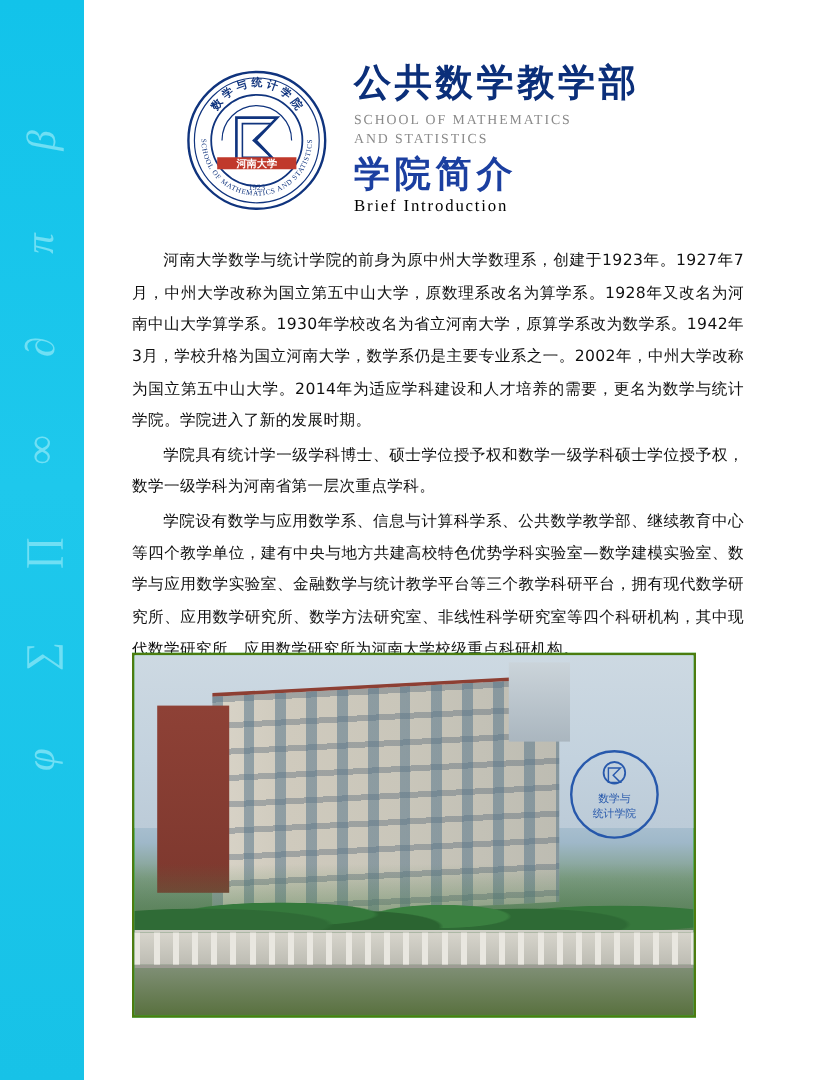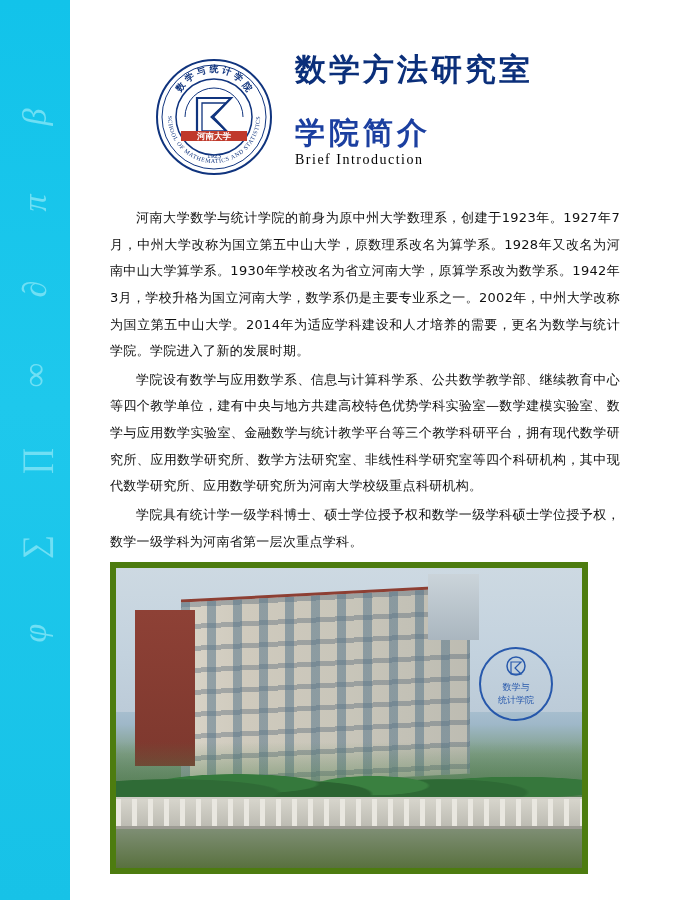"数学方法研究室" div.title-cn { text: 数学方法研究室 -> 公共数学教学部 }
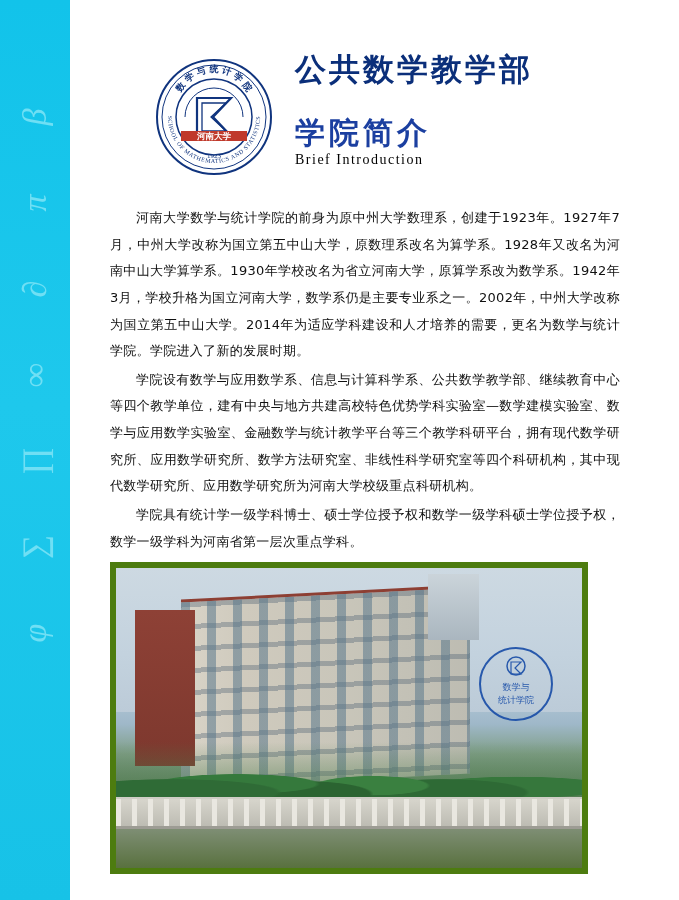"SCHOOL OF MATHEMATICS" div.title-en { html: none -> <div> <div>SCHOOL OF MATHEMATICS</div> <div>AND STATISTICS</div> </div> }
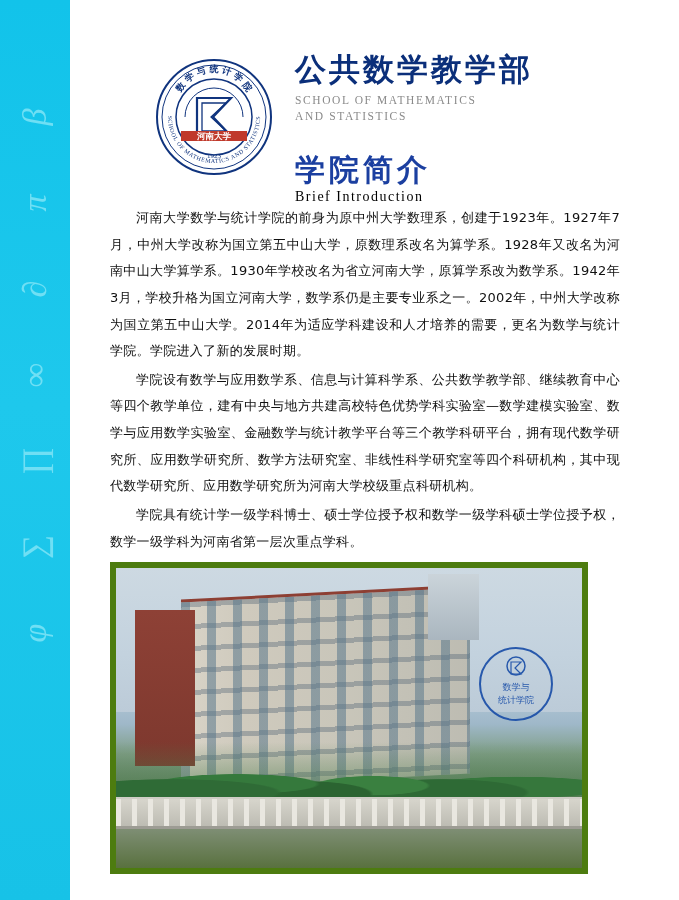"学院简介" .subtitle-cn { margin-top: 28px -> 4px }
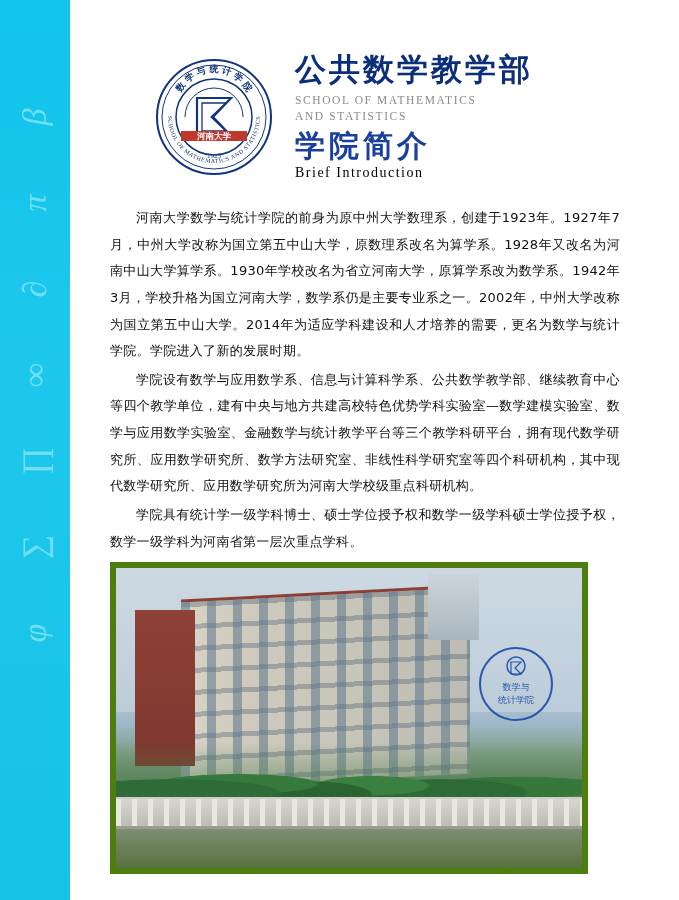"学院设有数学与应用数学系、信息与计算科学系、公共数学教学部、继续教育中心等四个教" p.para { order: before "学院具有统计学一级学科博士、硕士学位授予权和数学一级学科硕士学位授予权，数学一级" -> after "学院具有统计学一级学科博士、硕士学位授予权和数学一级学科硕士学位授予权，数学一级" }
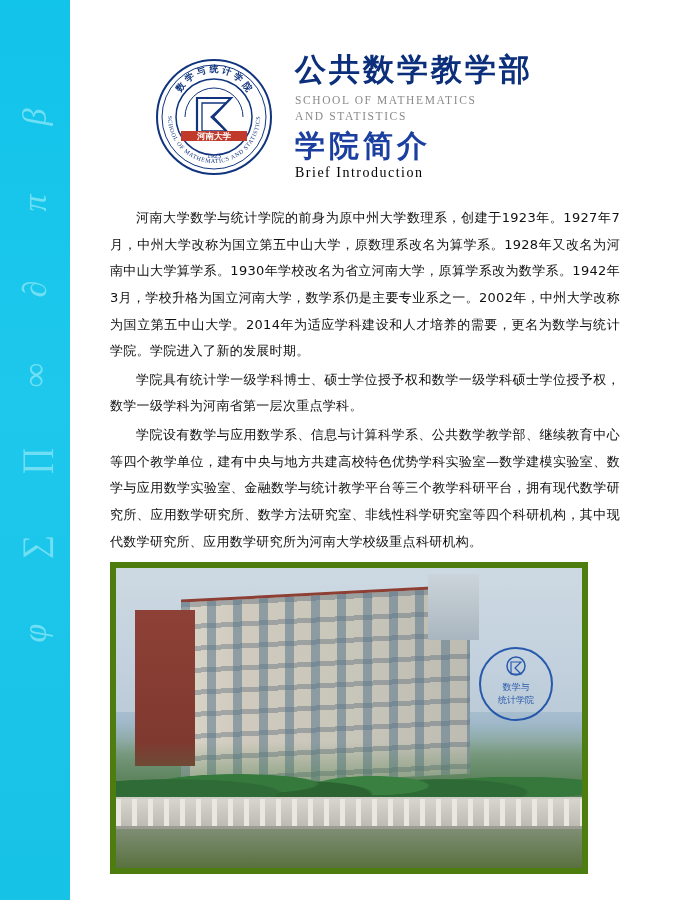"数学与" .photo-wrap { border: 6px solid #4d7c0f -> 2px solid #4d7c0f; top: 562px -> 544px }
